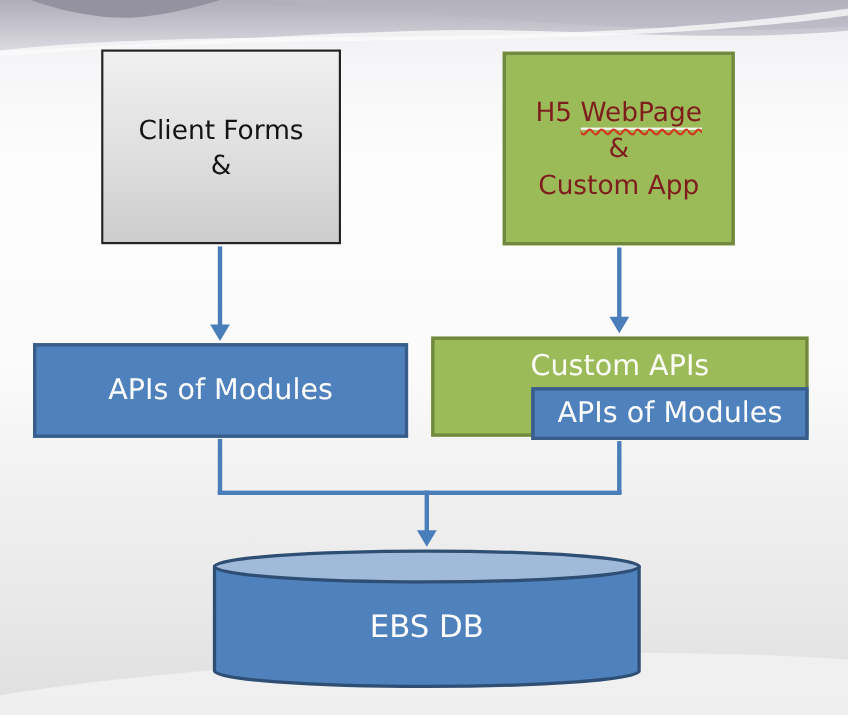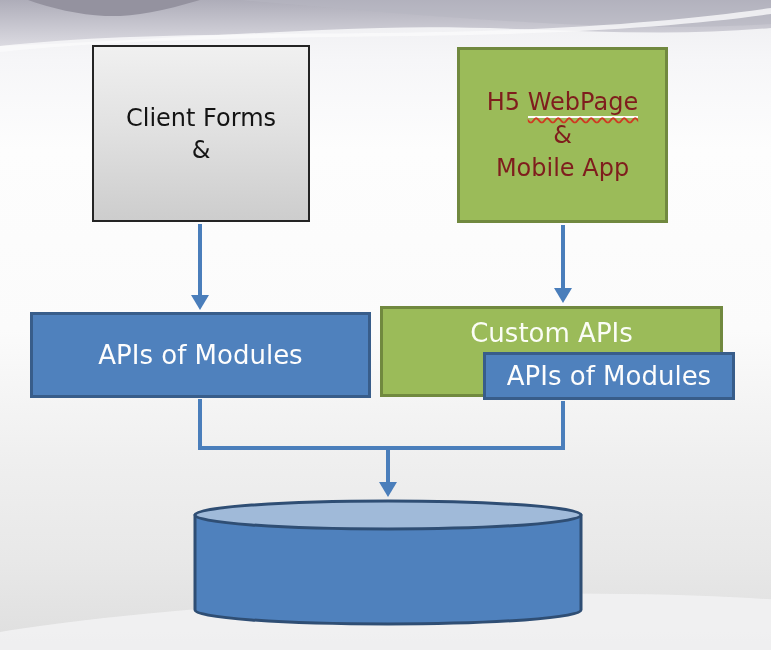"Mobile App" div { text: Mobile -> Custom }
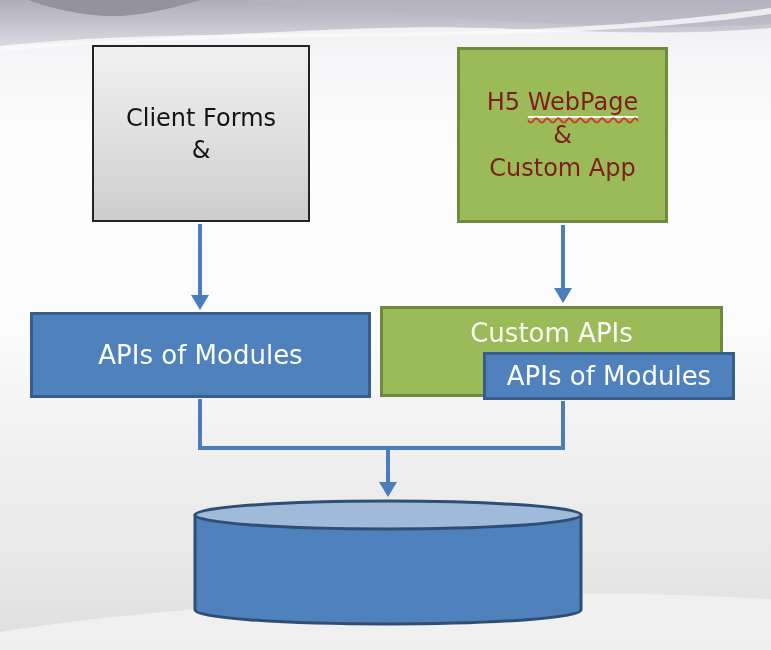"Custom APIs" .box-green-mid { left: 380px -> 392px }
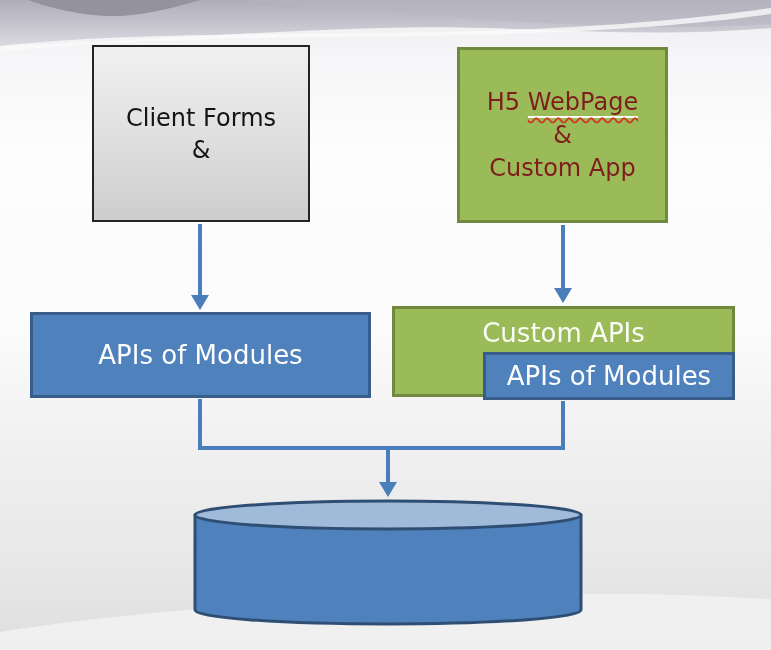"EBS DB" div.cyl-label { html: none -> <div>EBS DB</div> }
